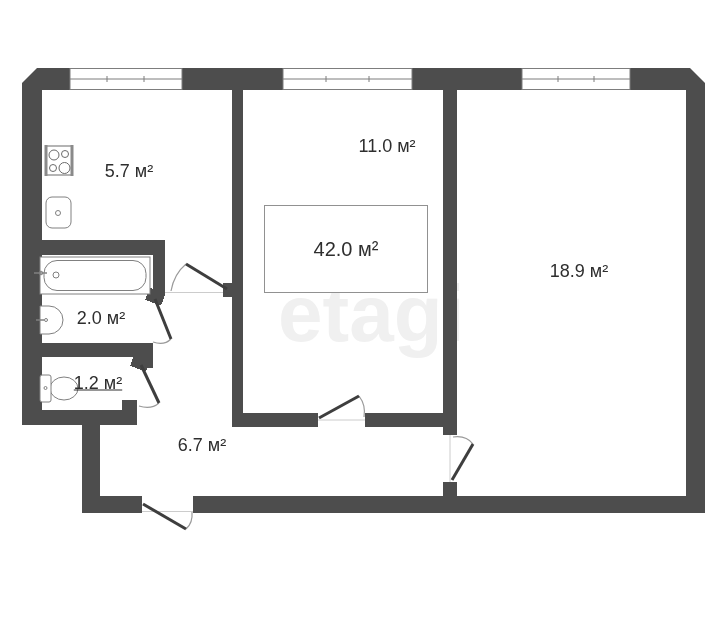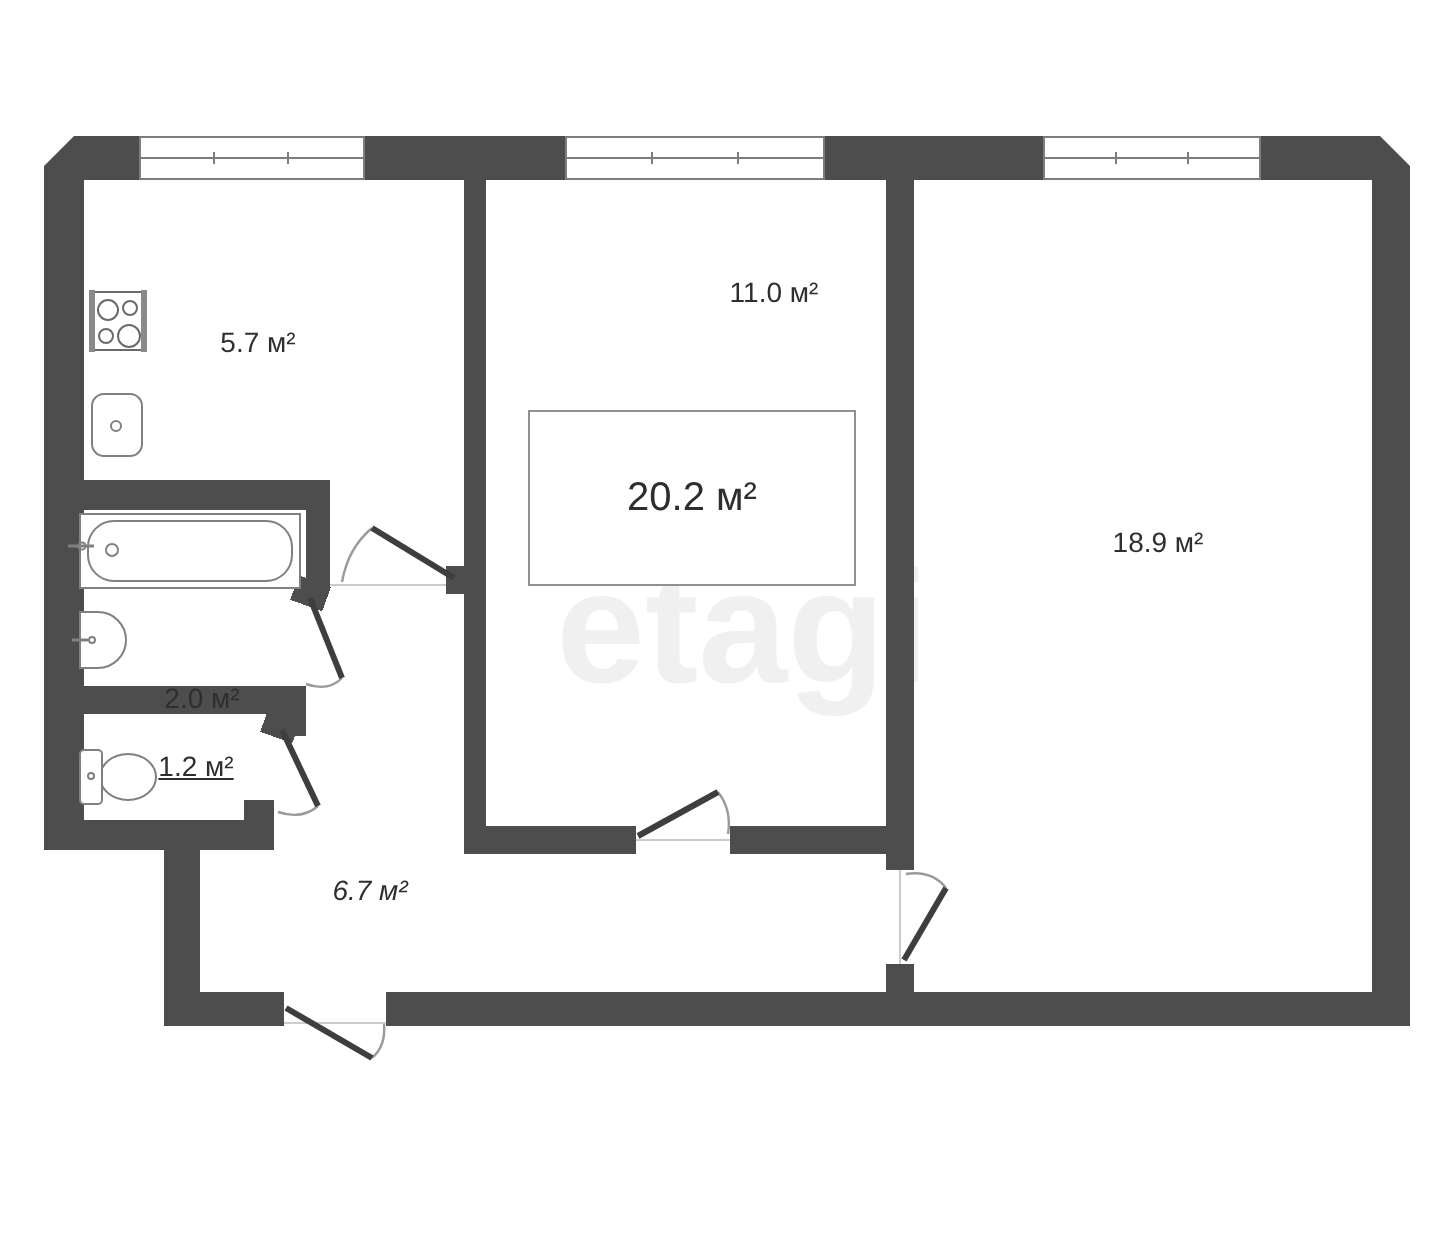"11.0 м²" .lbl { font-size: 14px -> 18px }
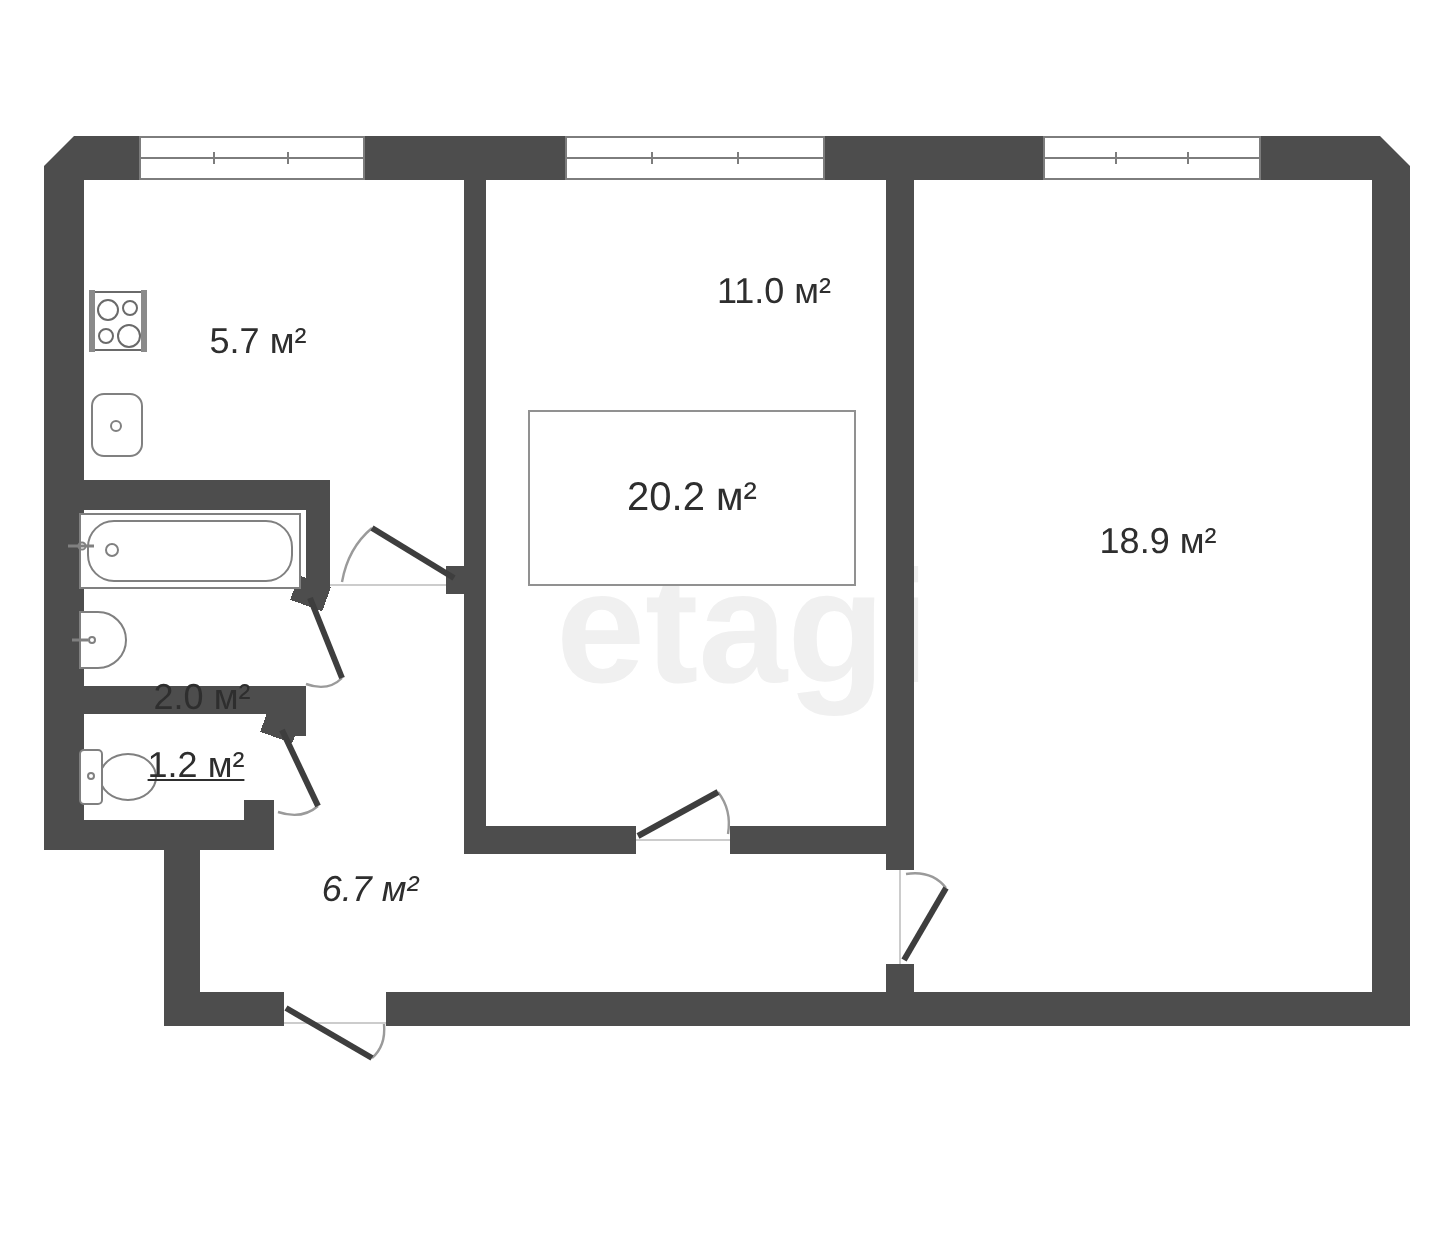"20.2 м²" div.t2 { text: 20.2 -> 42.0 }
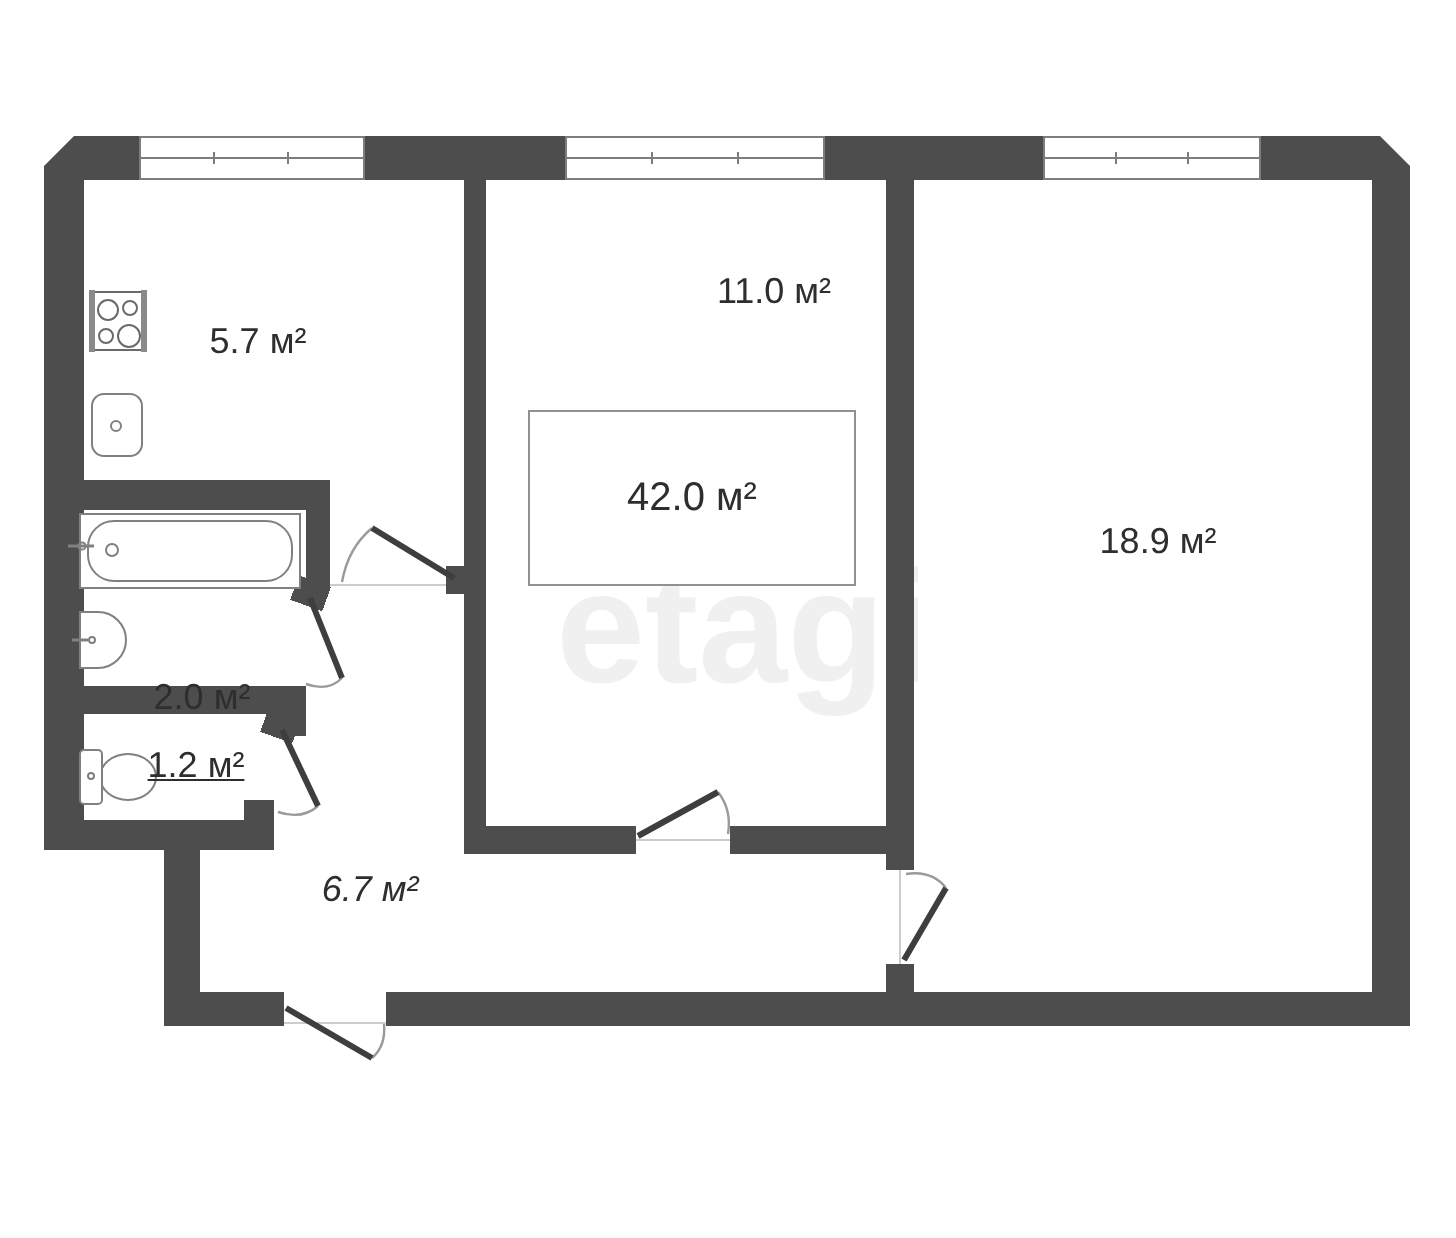"2.0 м²" div.lbl { margin-top: 31px -> none }
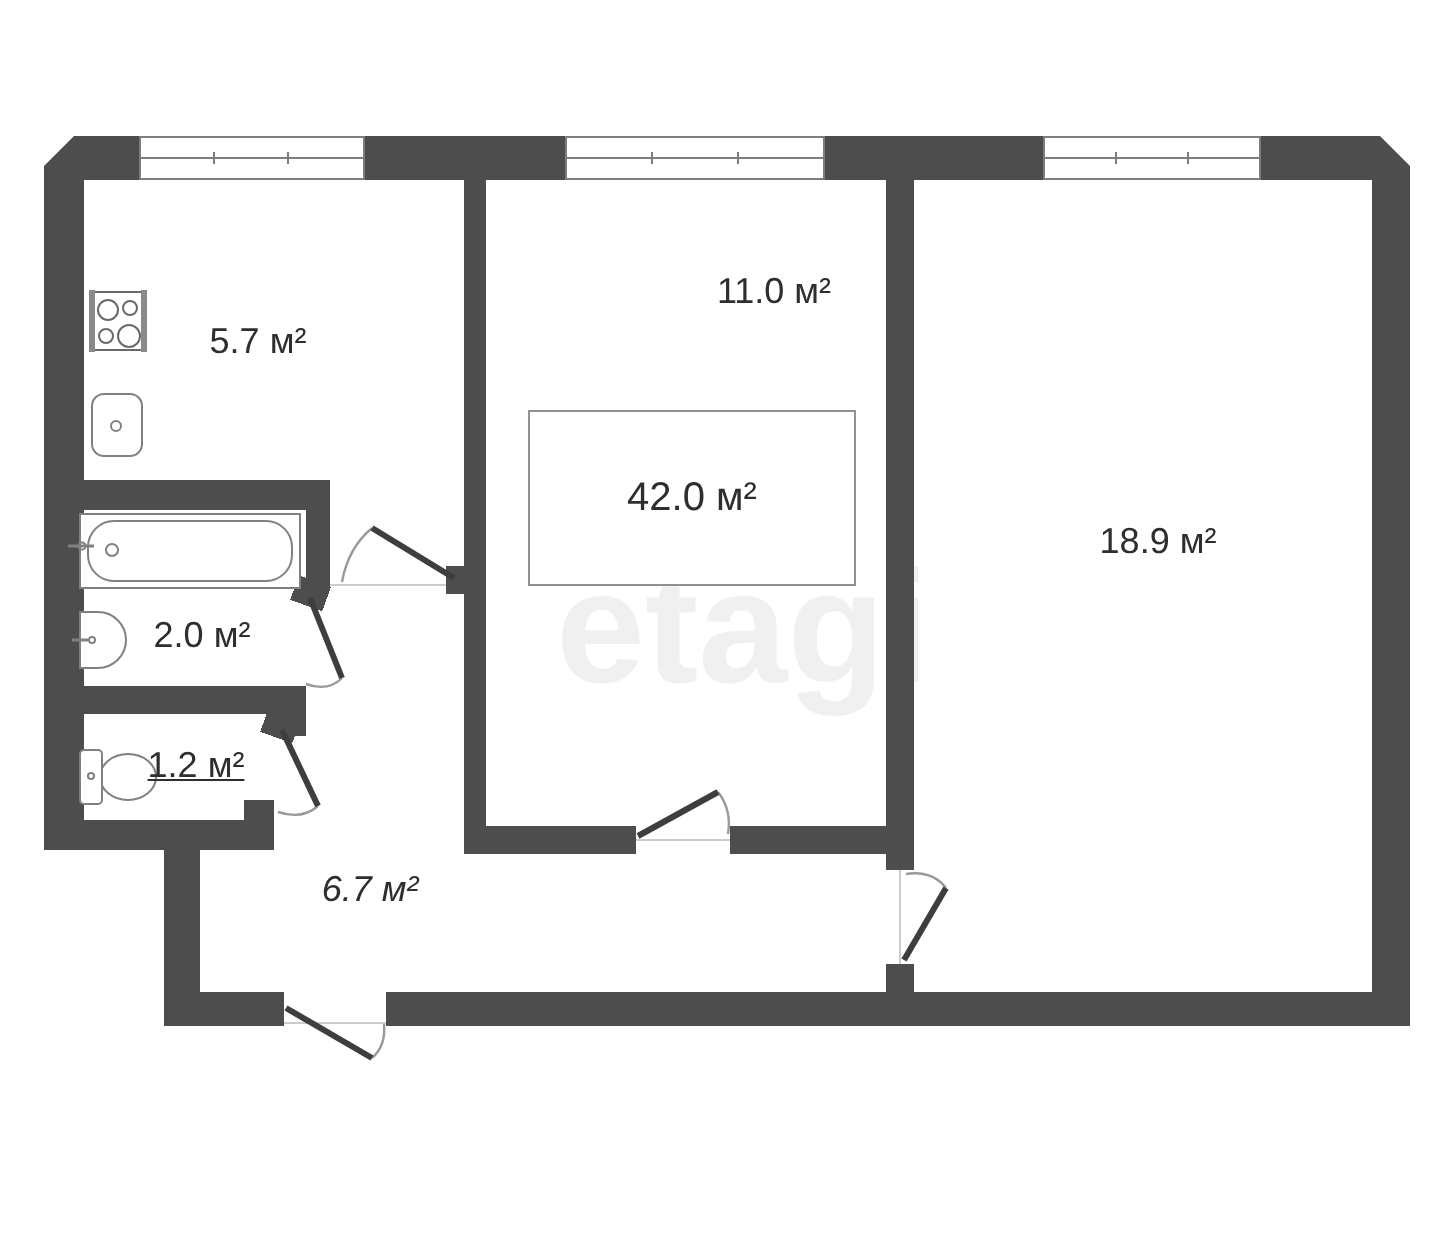"6.7 м²" div.lbl { font-style: italic -> none; left: 185px -> 202px }
